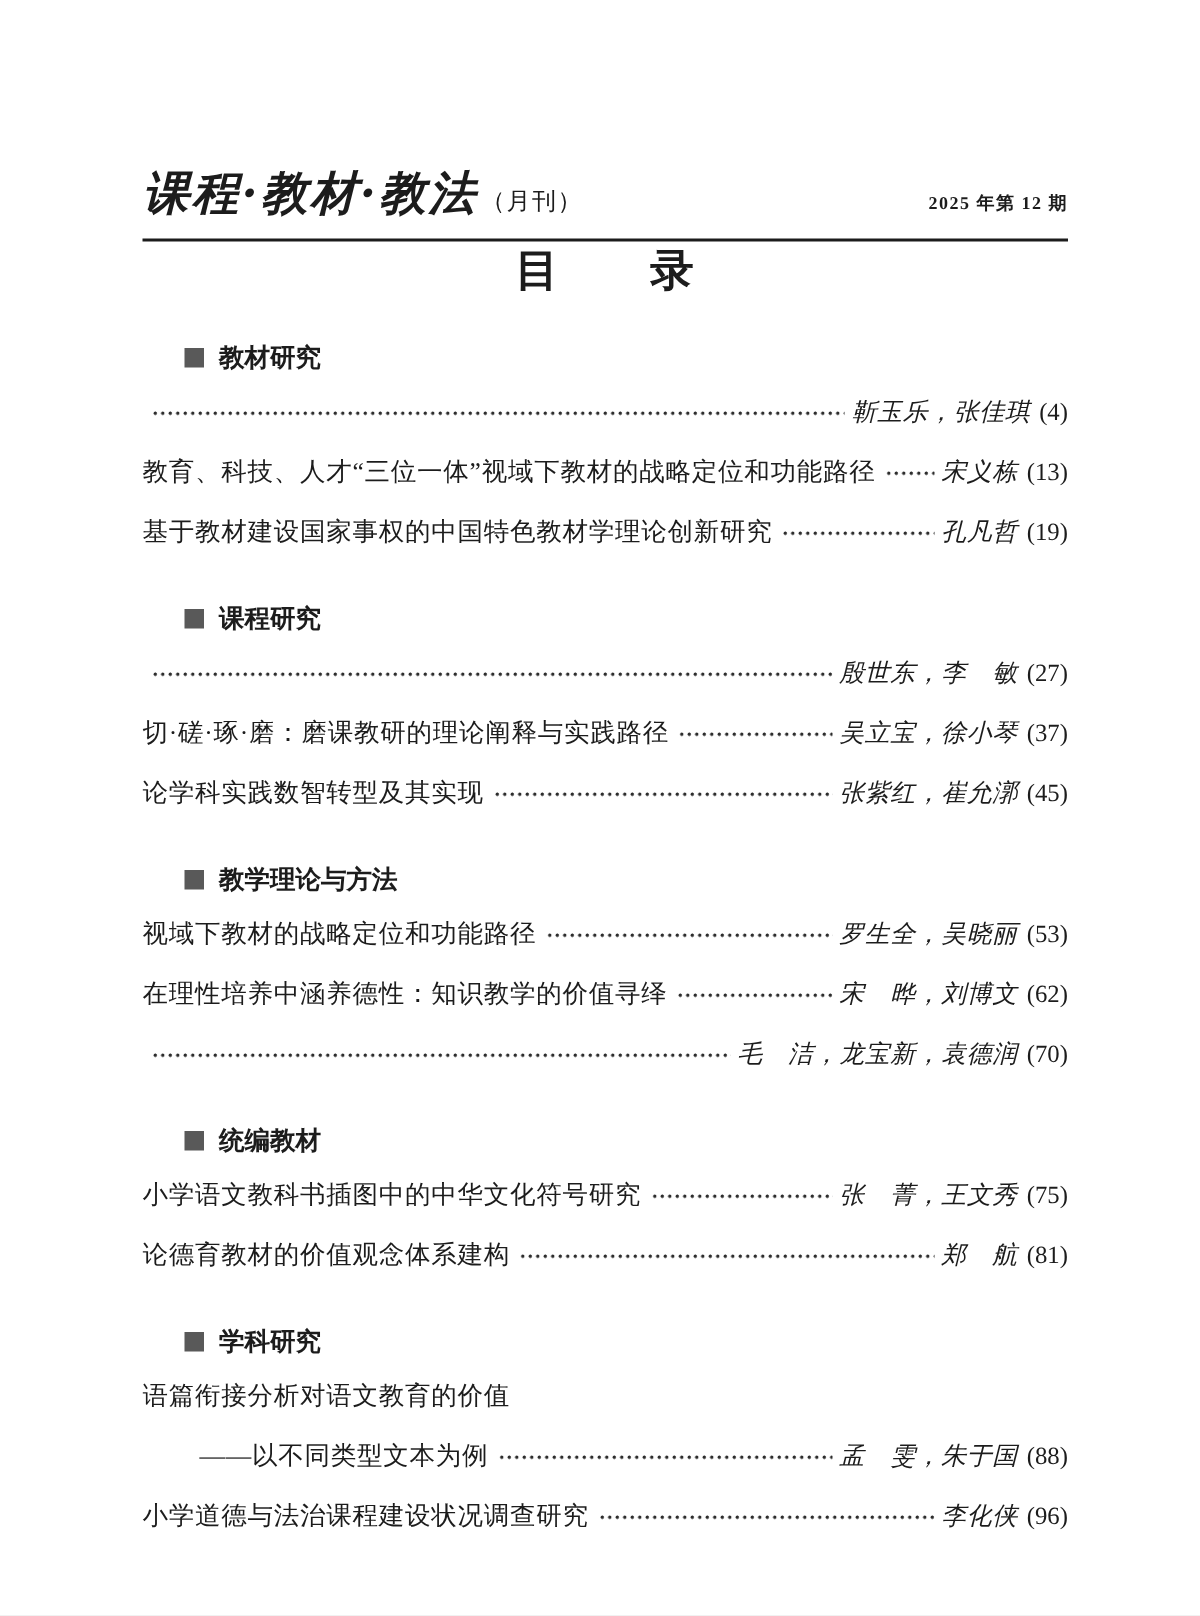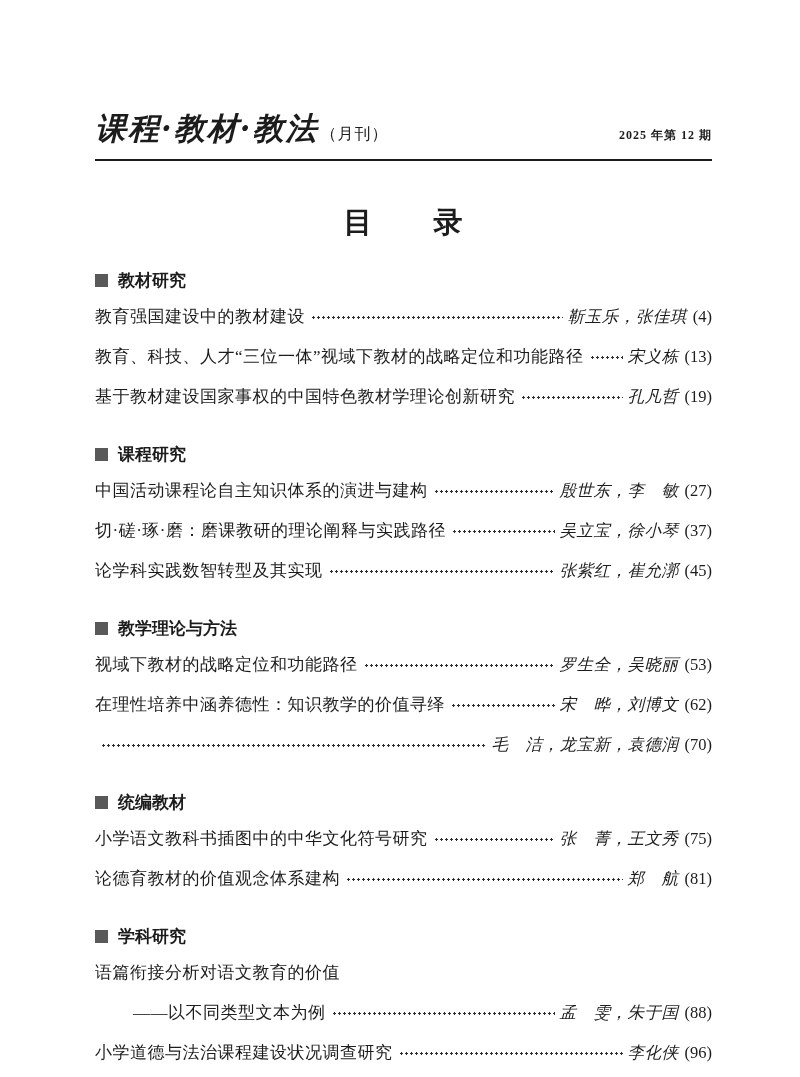"目 录" .toc-title { margin-top: 42px -> none }
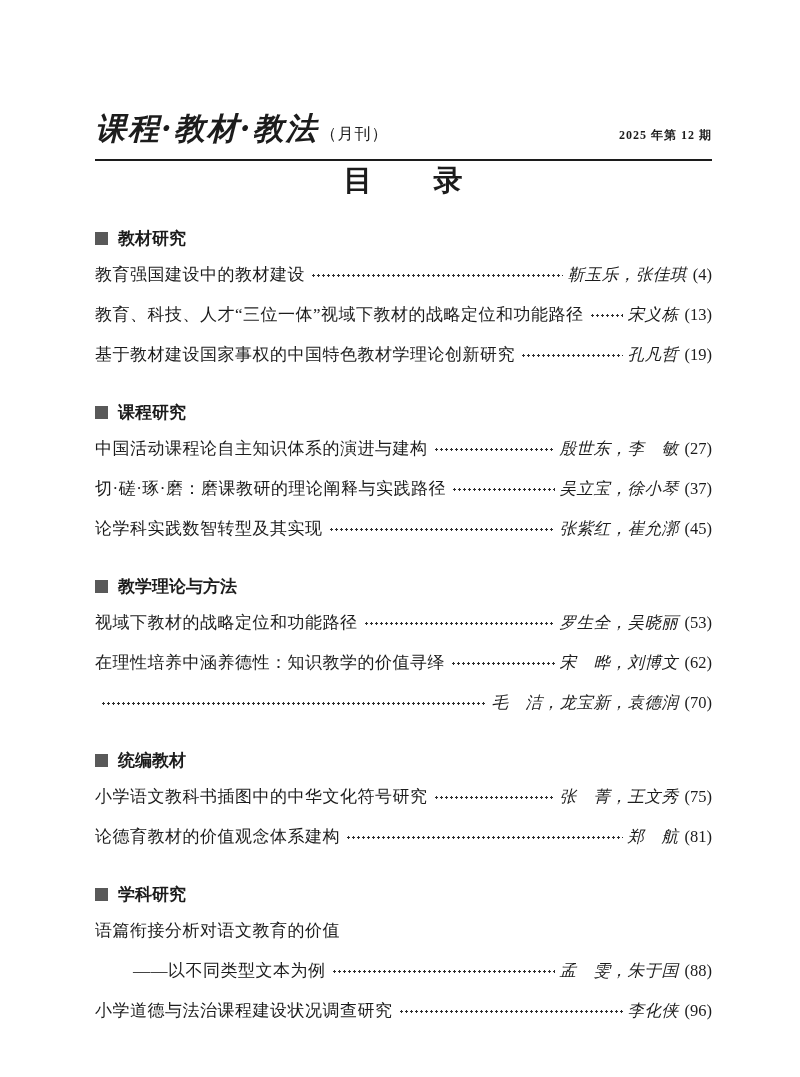"教材研究" .sec-head { margin-left: none -> 28px }
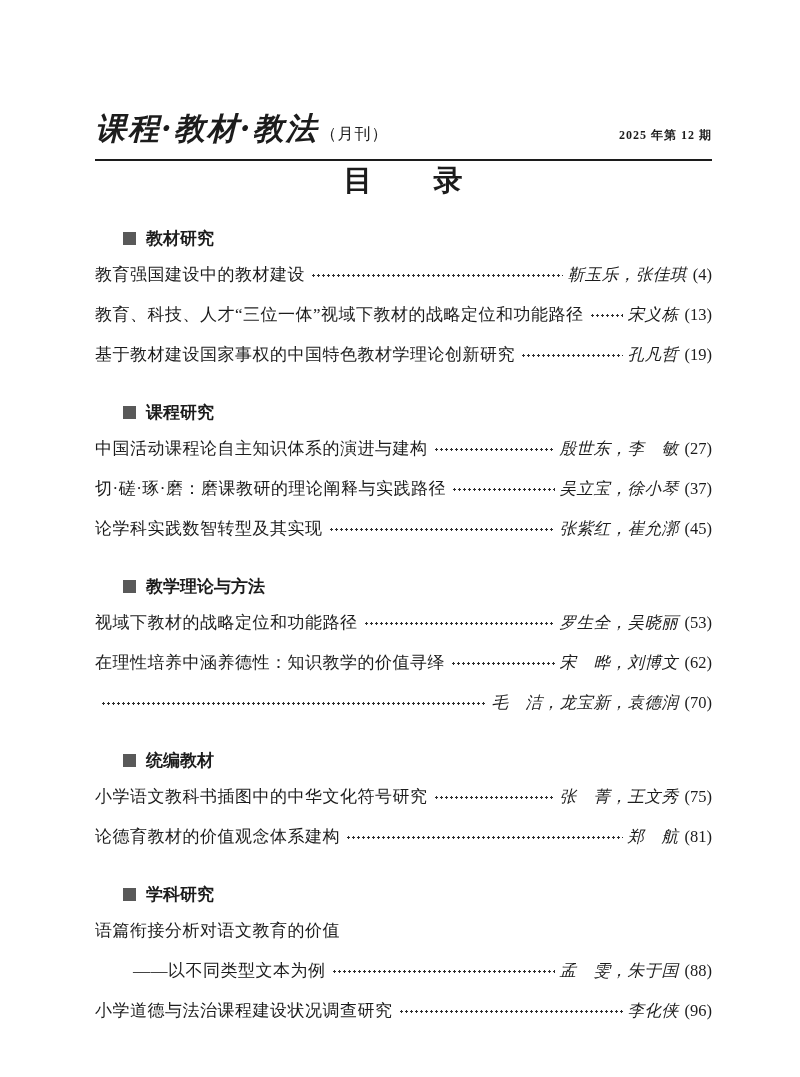"教育强国建设中的教材建设" span.t { html: <span>教育强国建设中的教材建设</span> -> none }
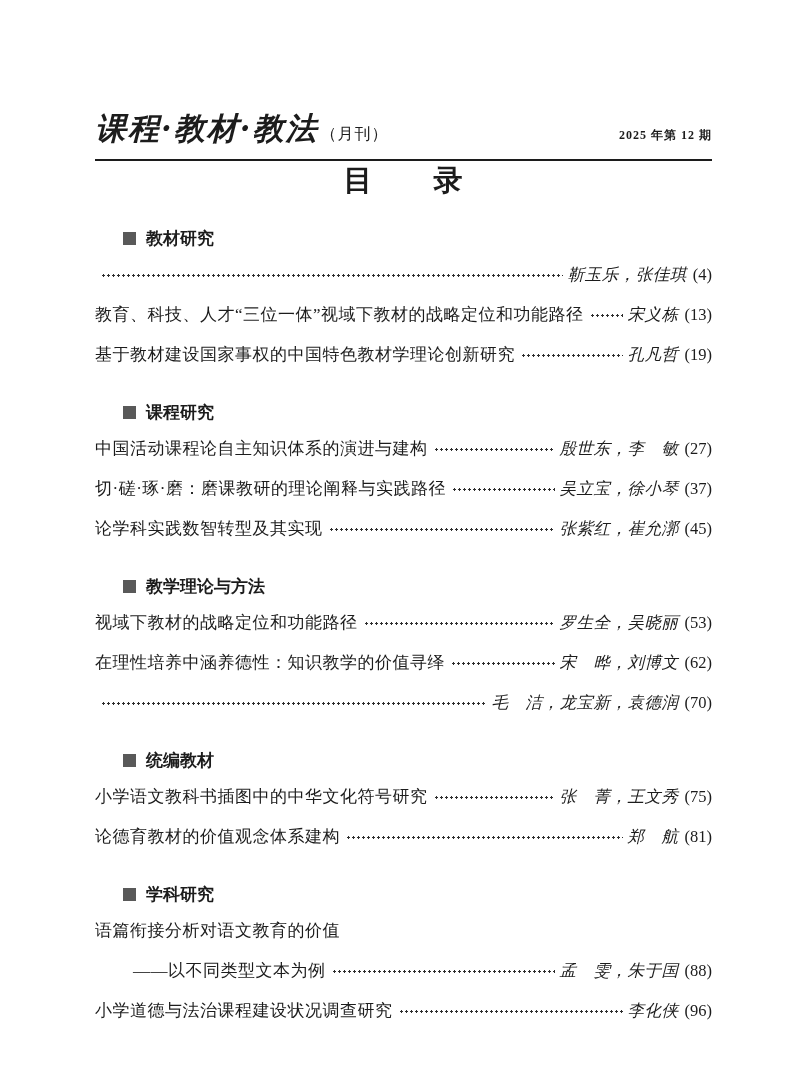"中国活动课程论自主知识体系的演进与建构" span.t { html: <span>中国活动课程论自主知识体系的演进与建构</span> -> none }
